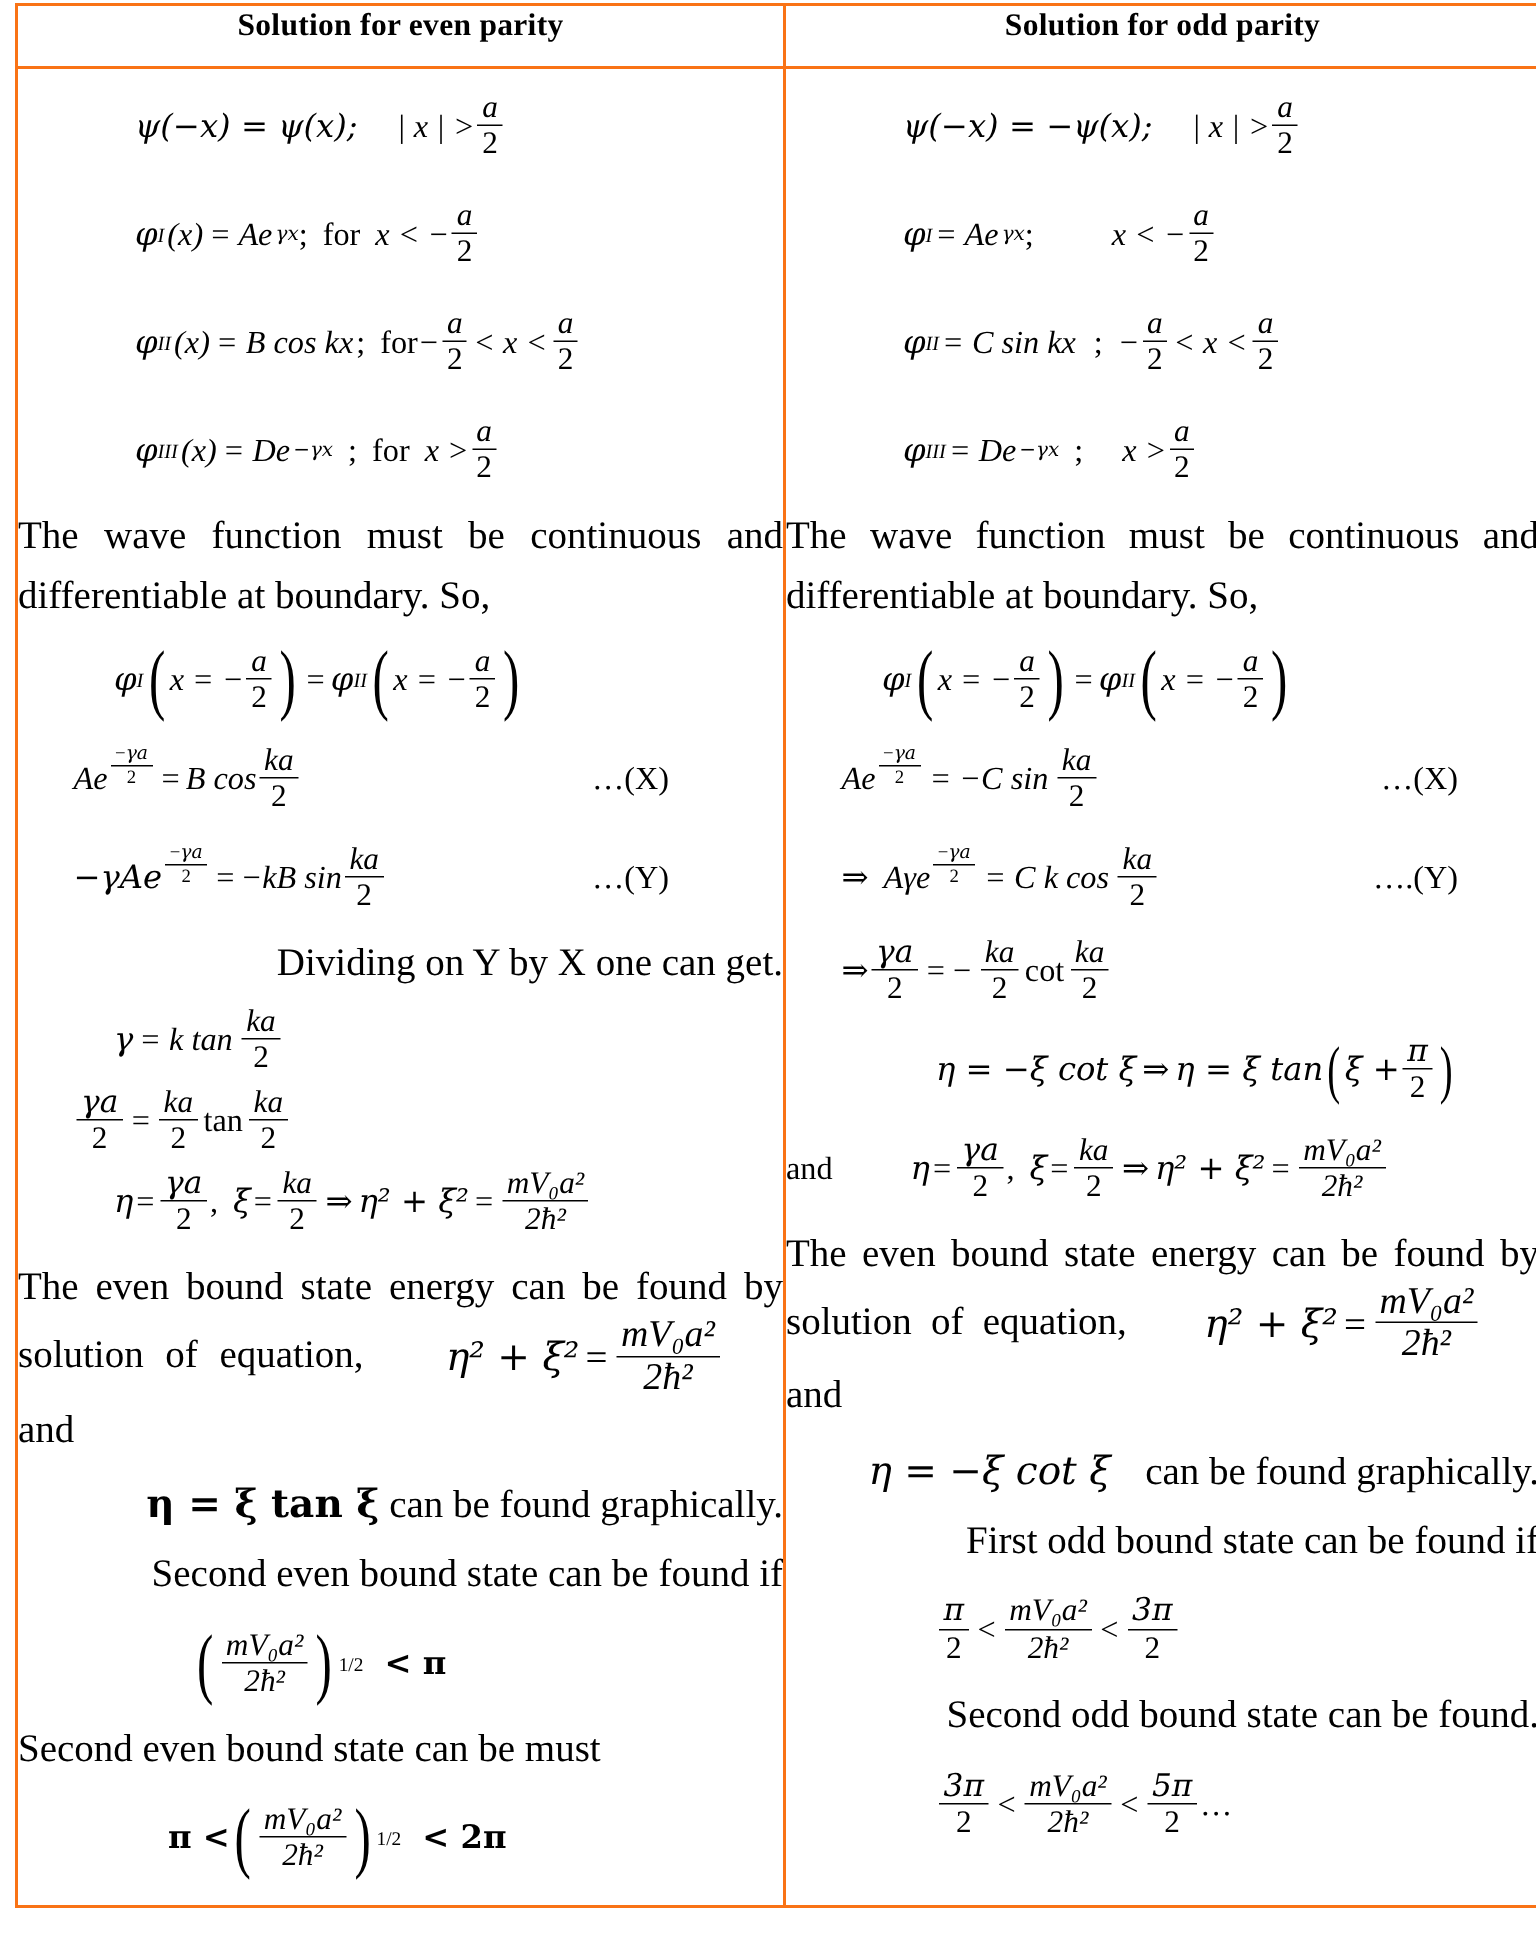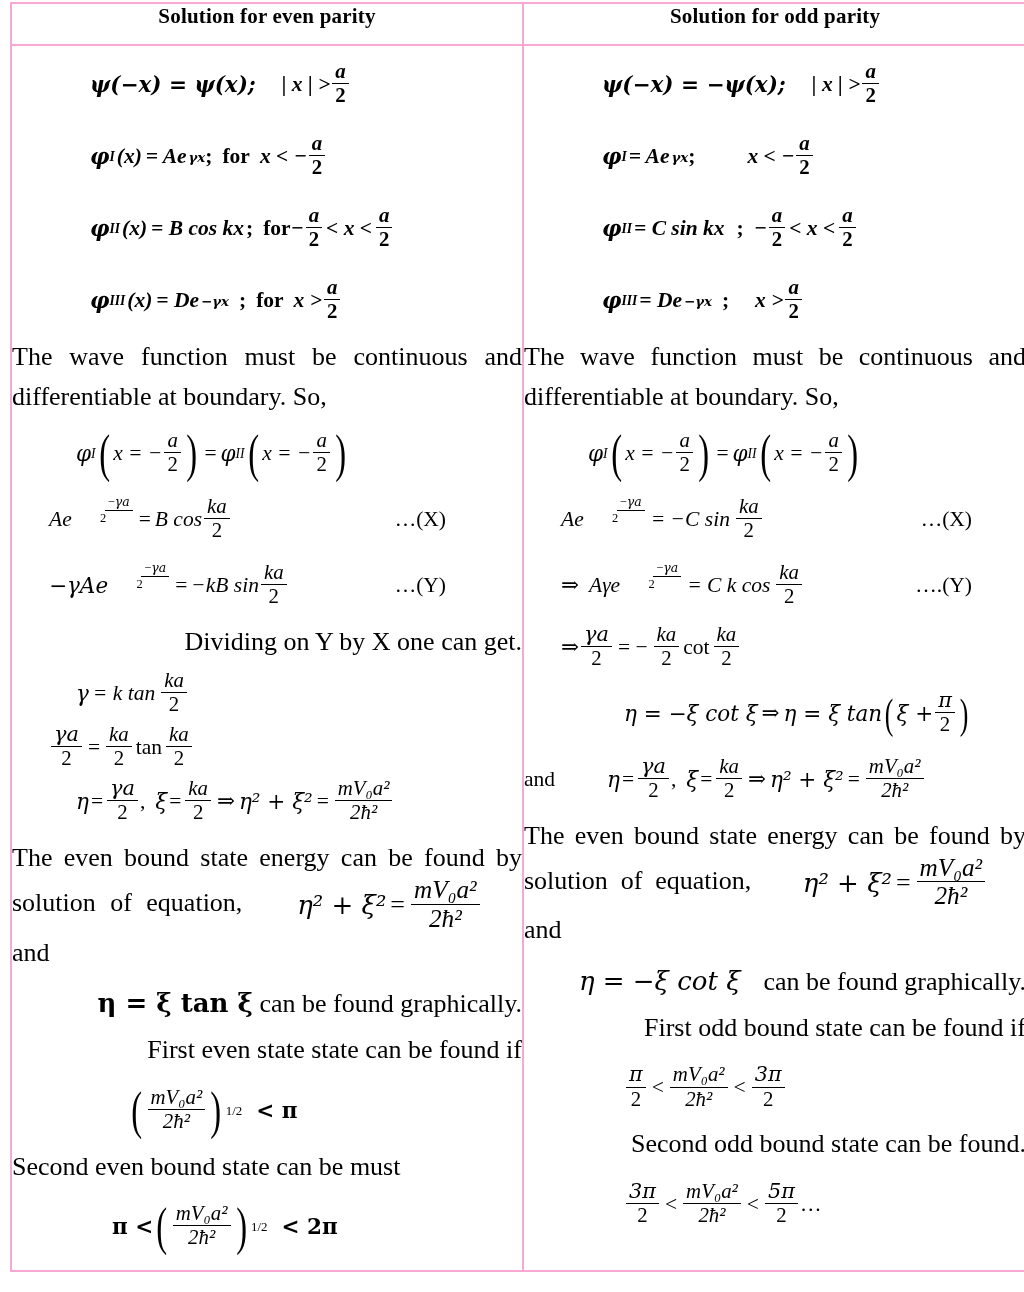"Solution for even parity" table.parity-table th, table.parity-table td { border: 2px solid #f9a8d4 -> 2px solid #f97316 }
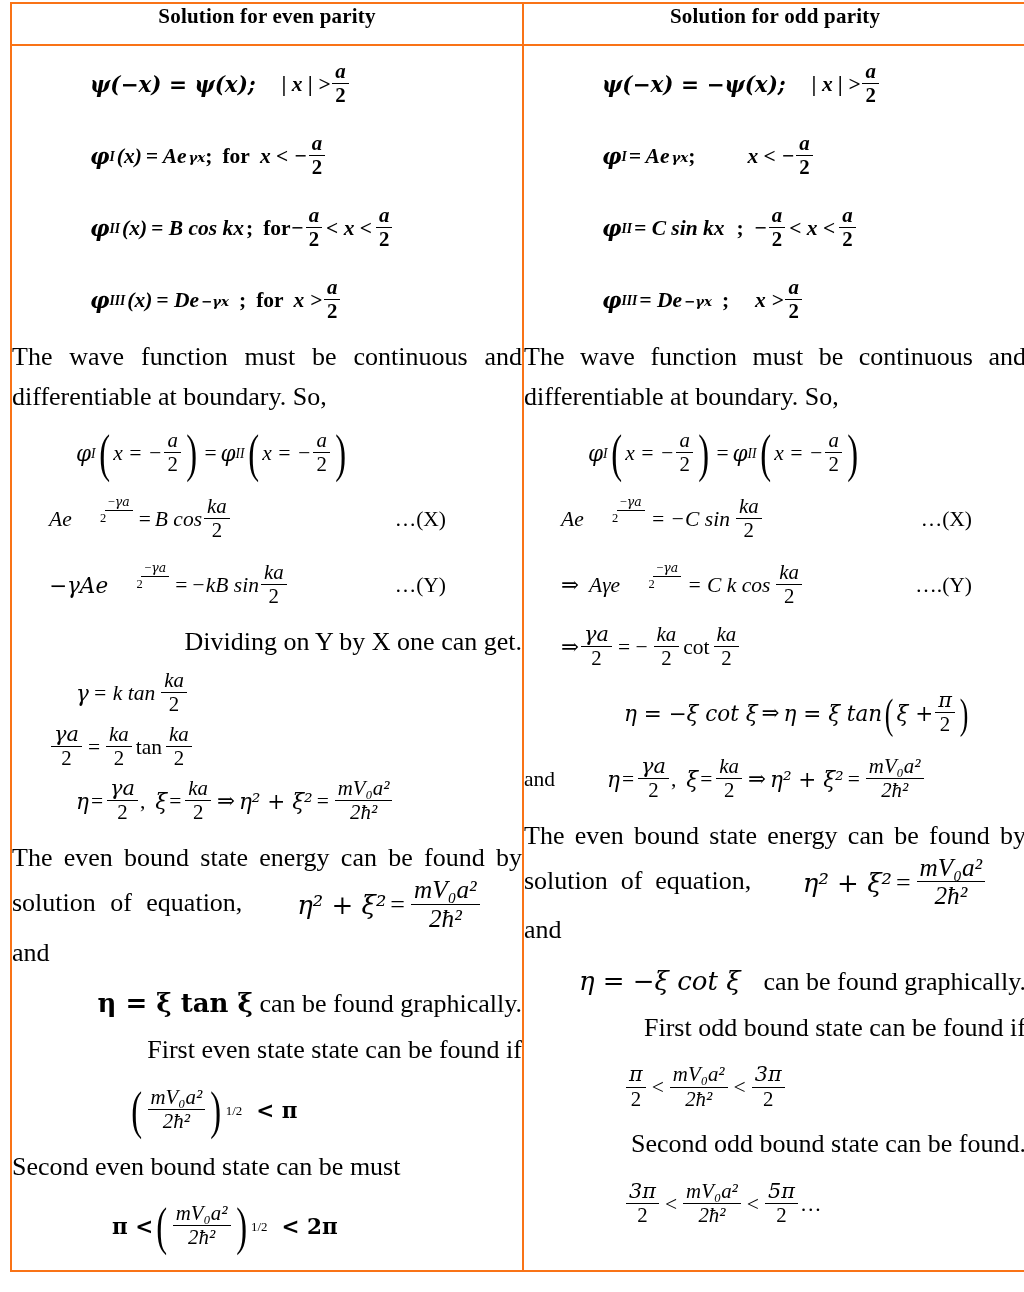"ψ(−x) = ψ(x);" .eq-indent { font-weight: bold -> none }
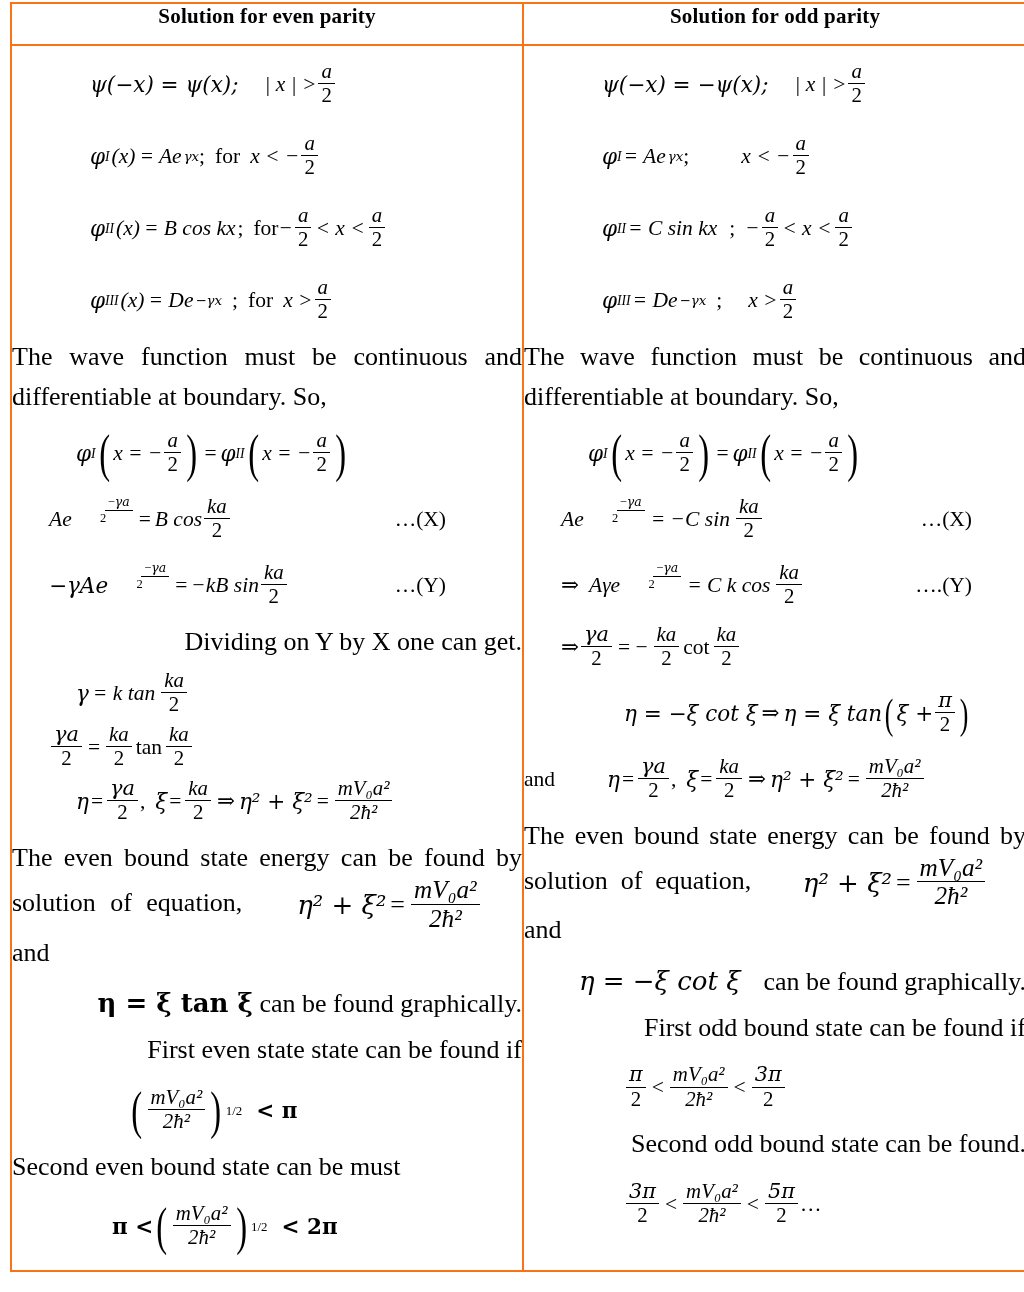"−γa" .frac.small .num { margin-left: 31px -> none }
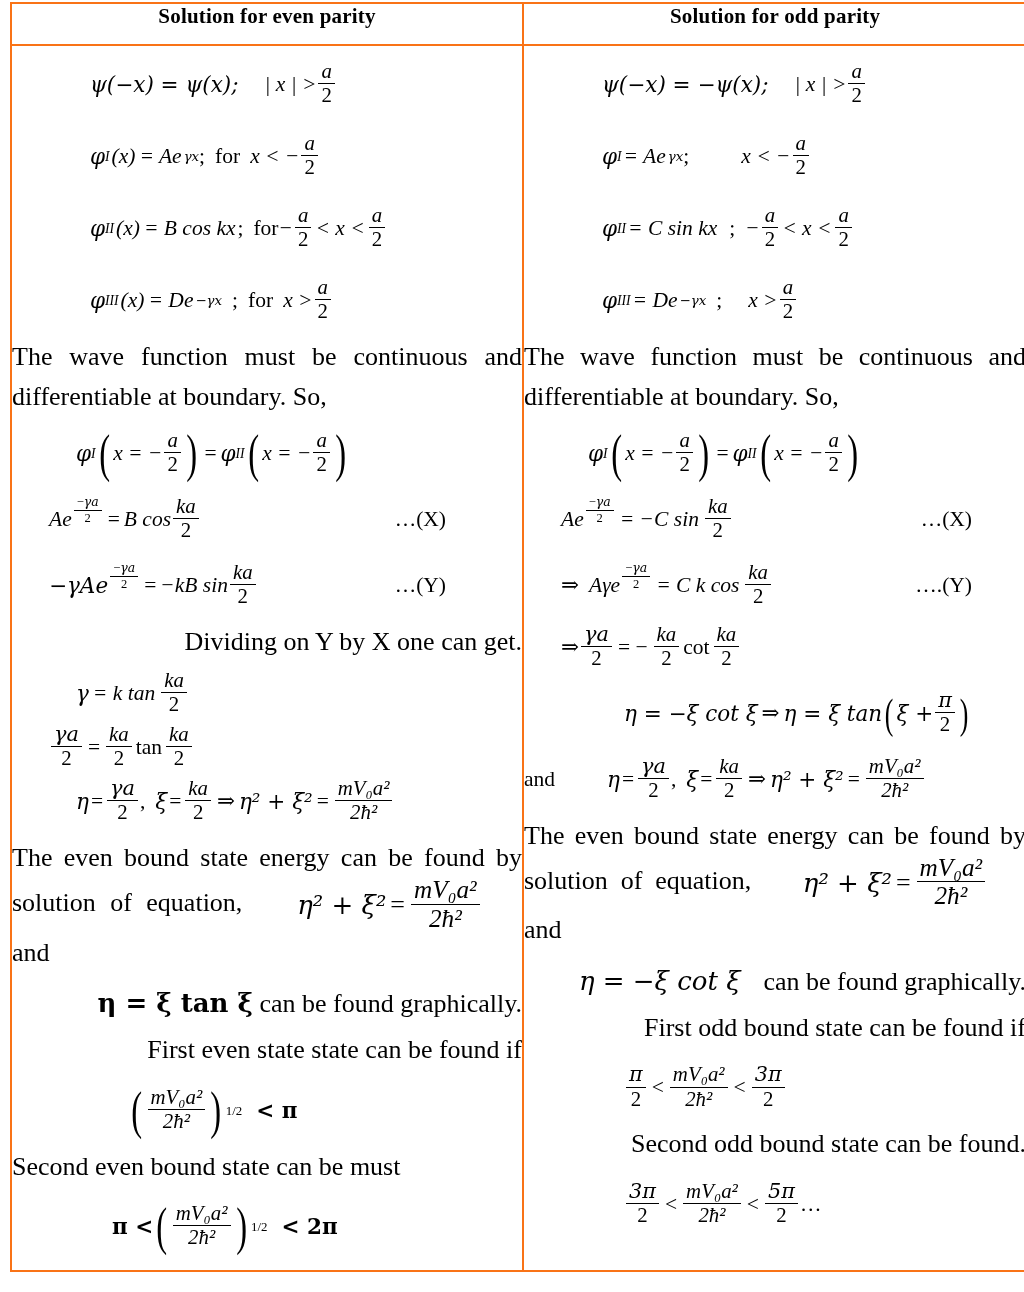"First even state state can" p.para { text: First even state -> Second even bound }
